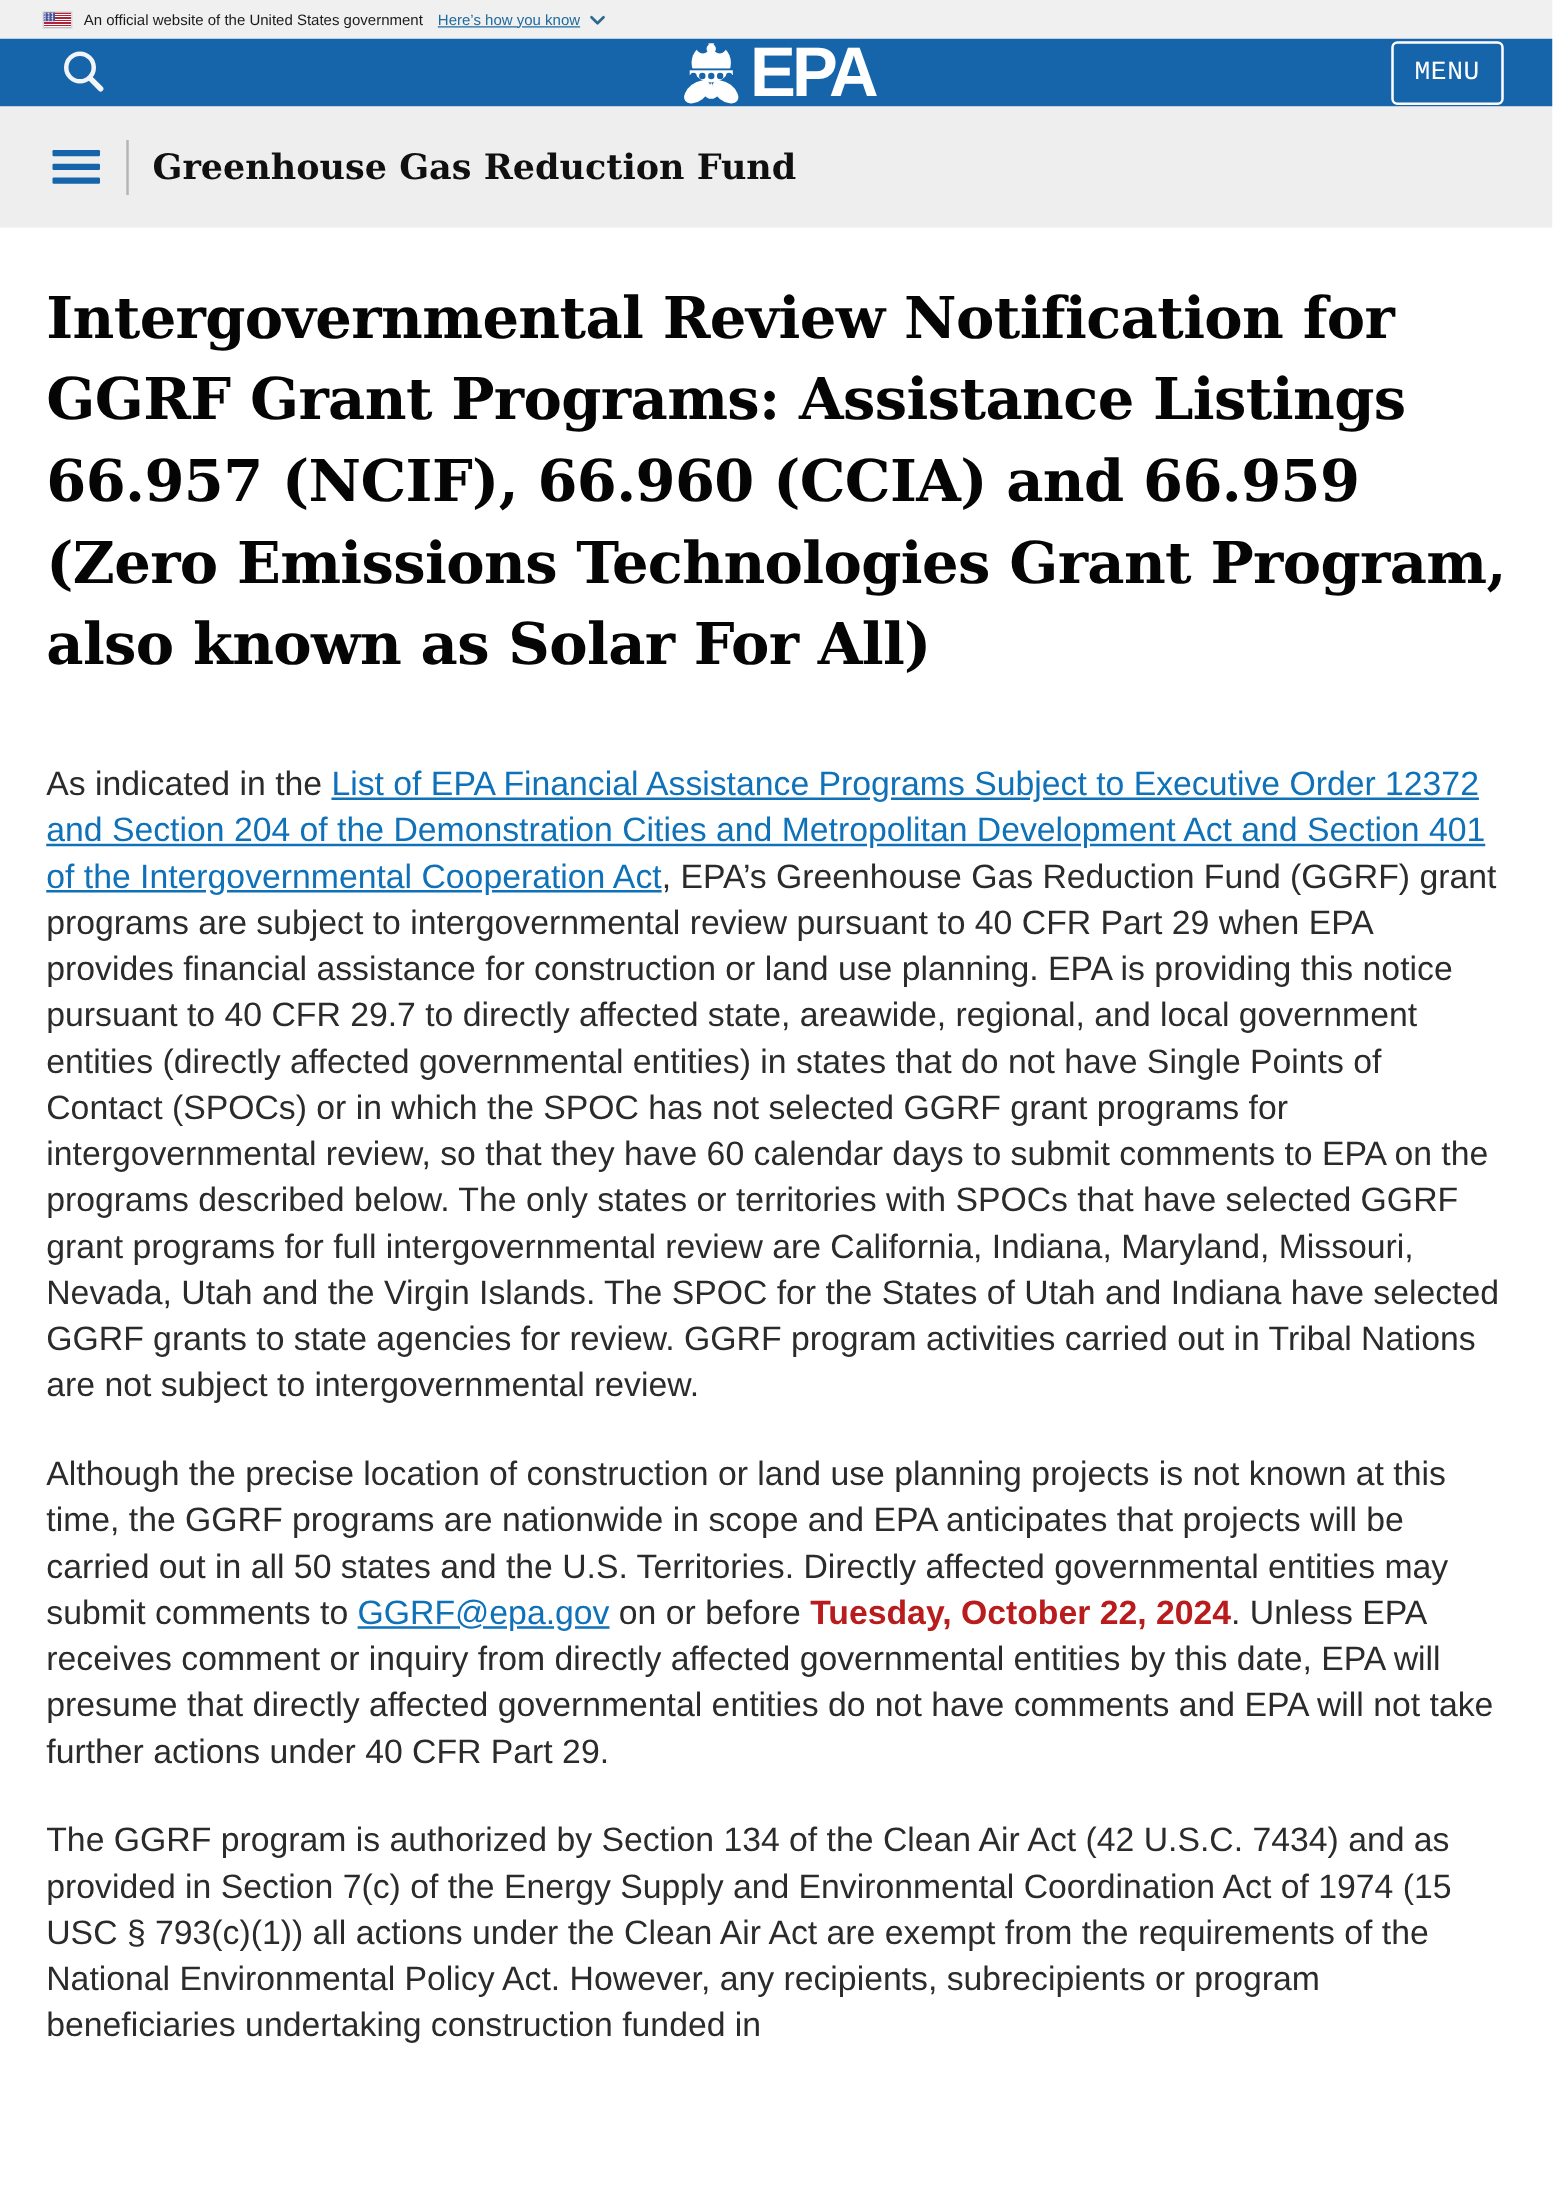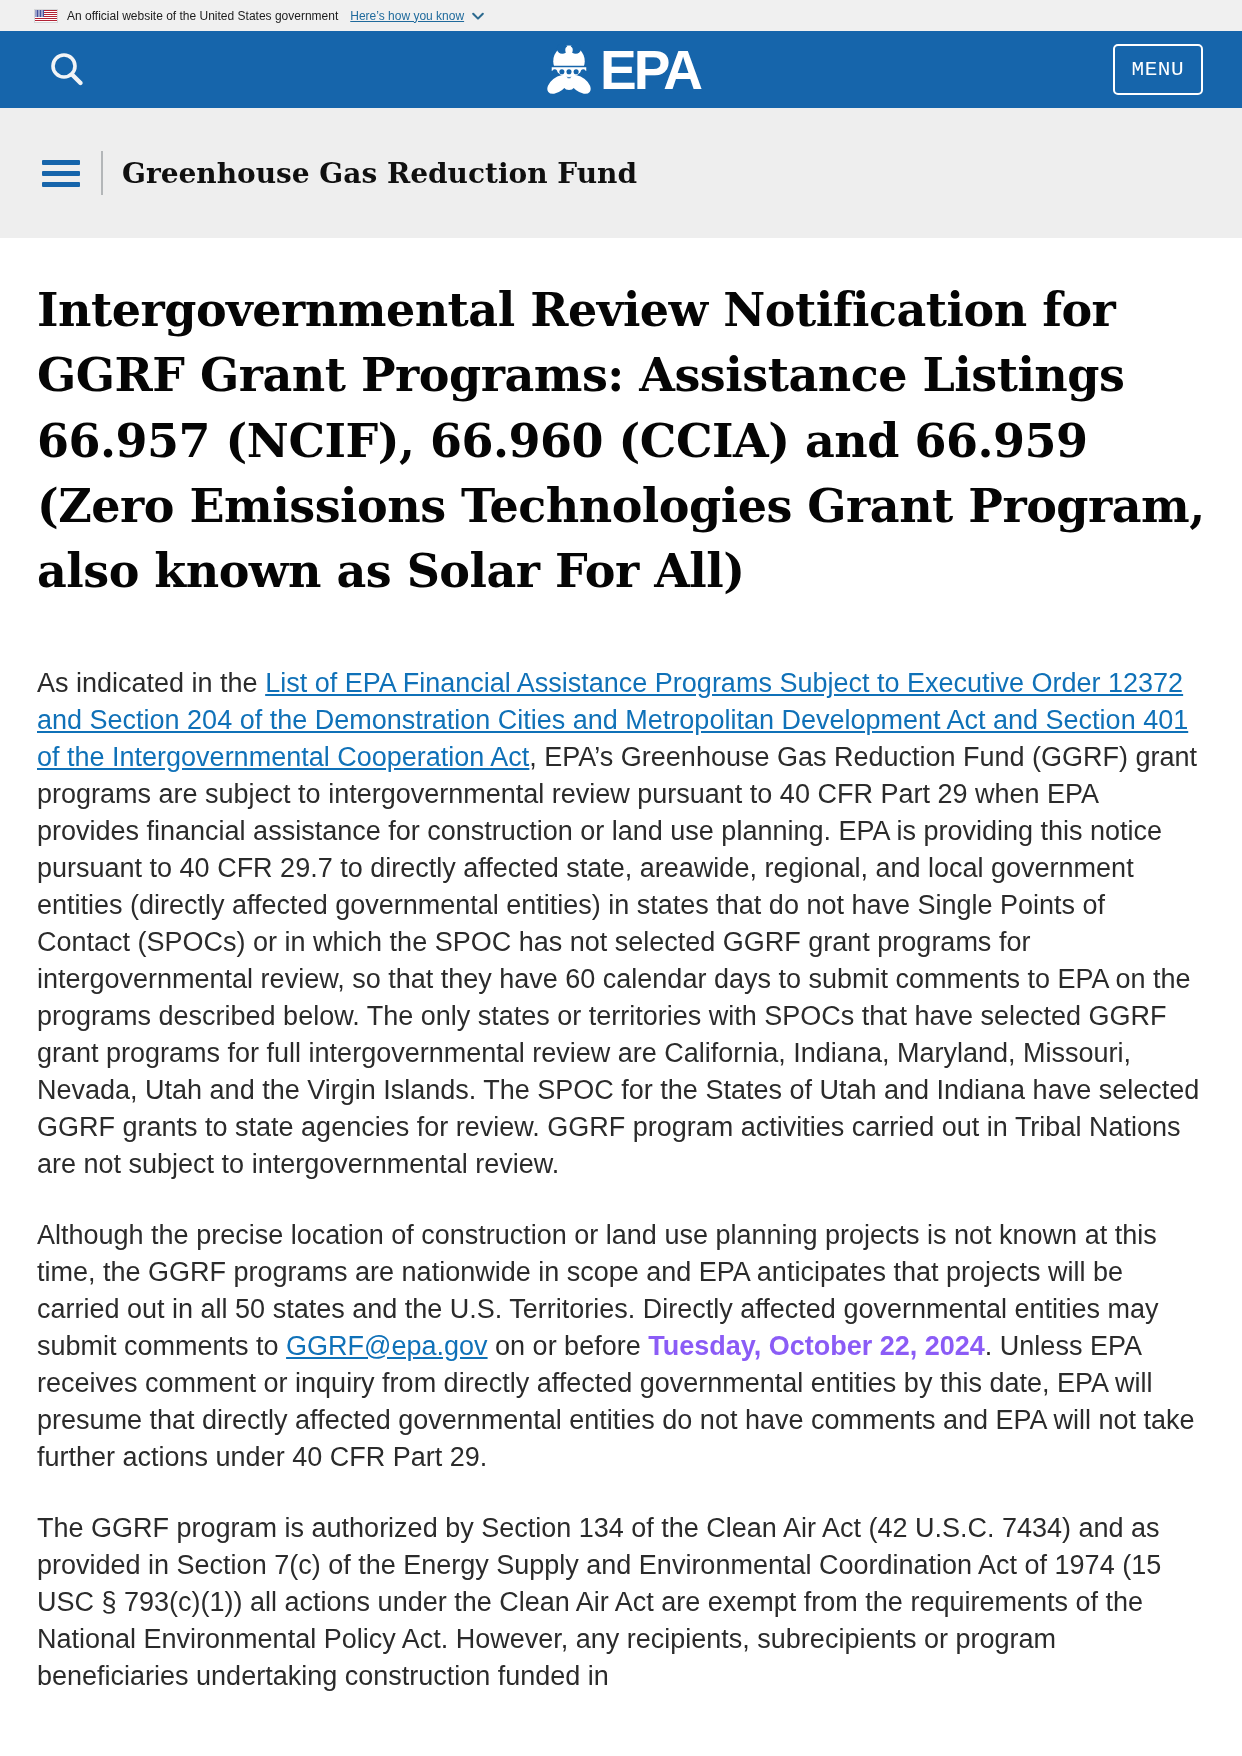"EPA" .site-header { height: 77px -> 54px }
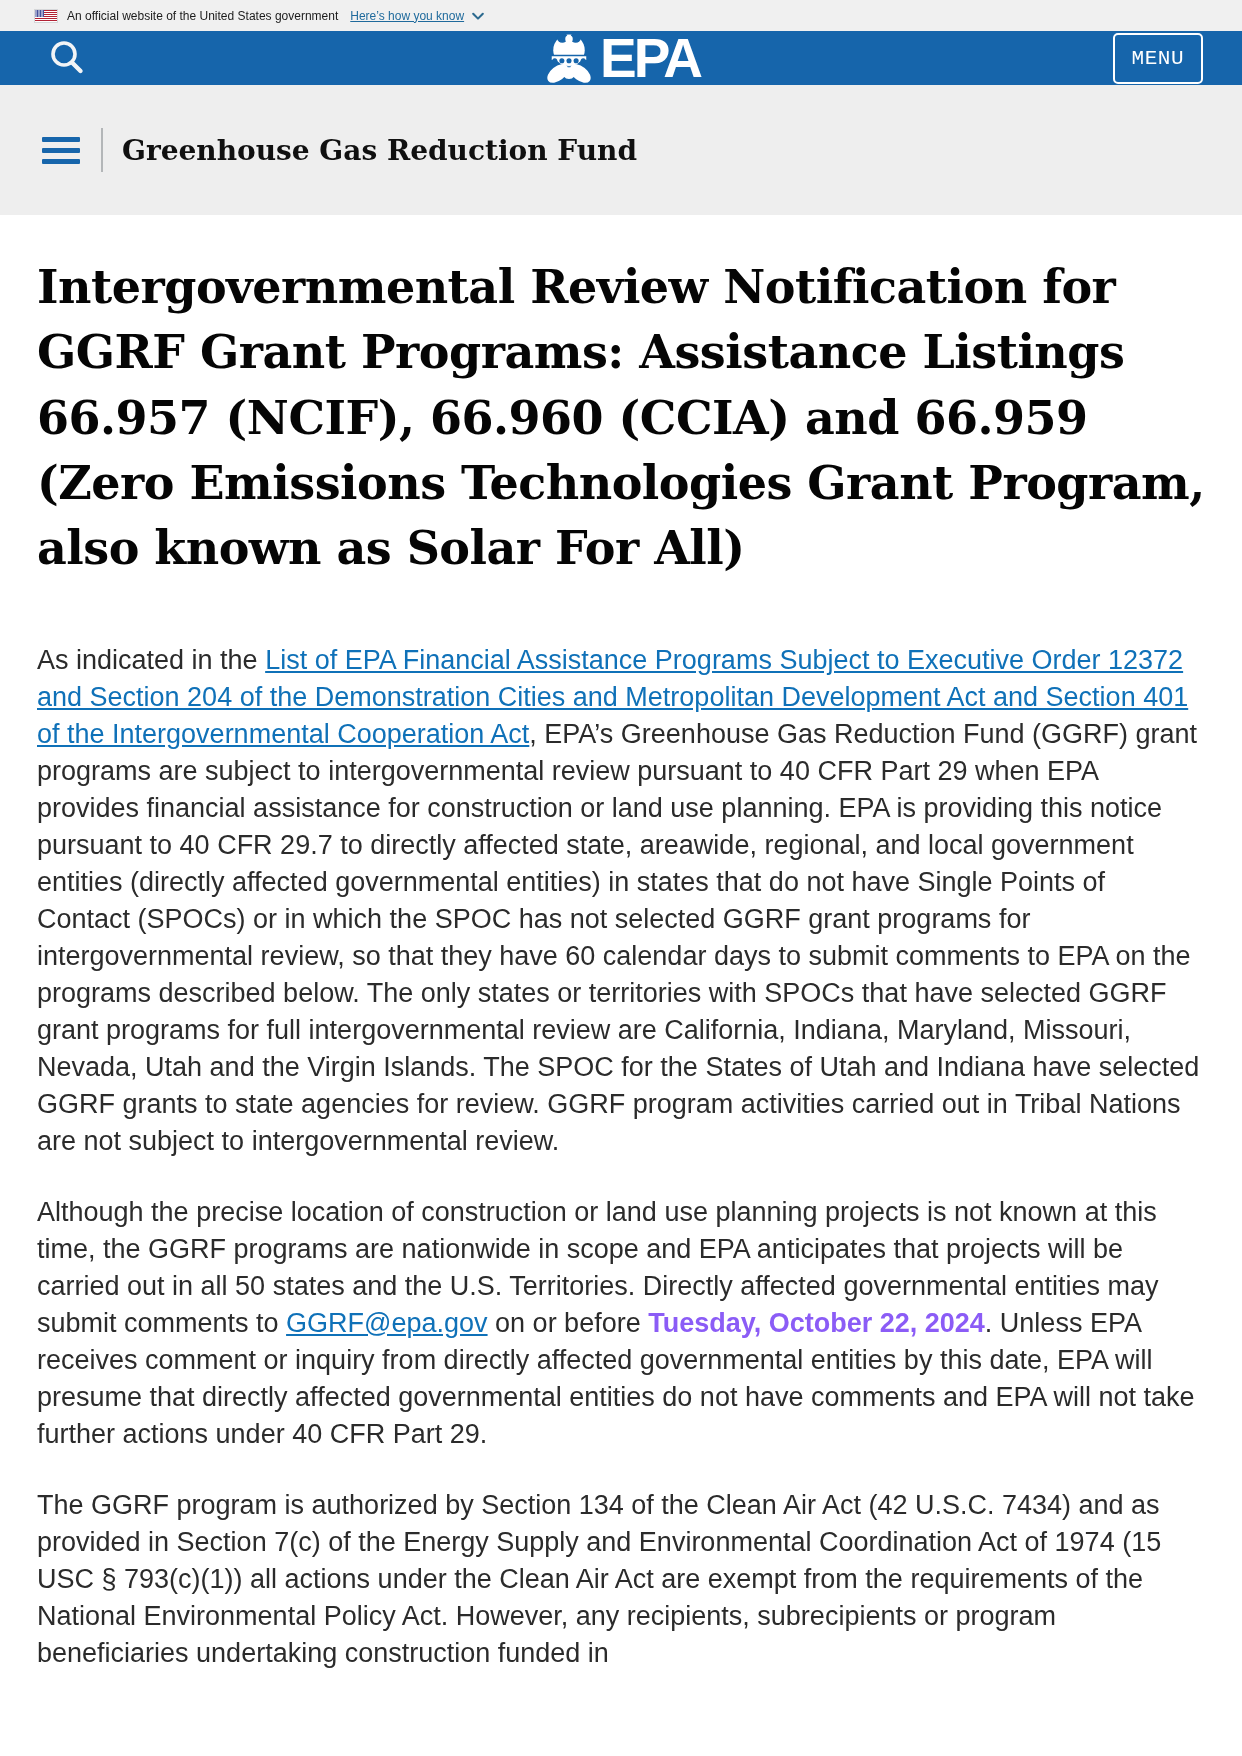"Greenhouse Gas Reduction Fund" .program-bar { height: 130px -> 97px }
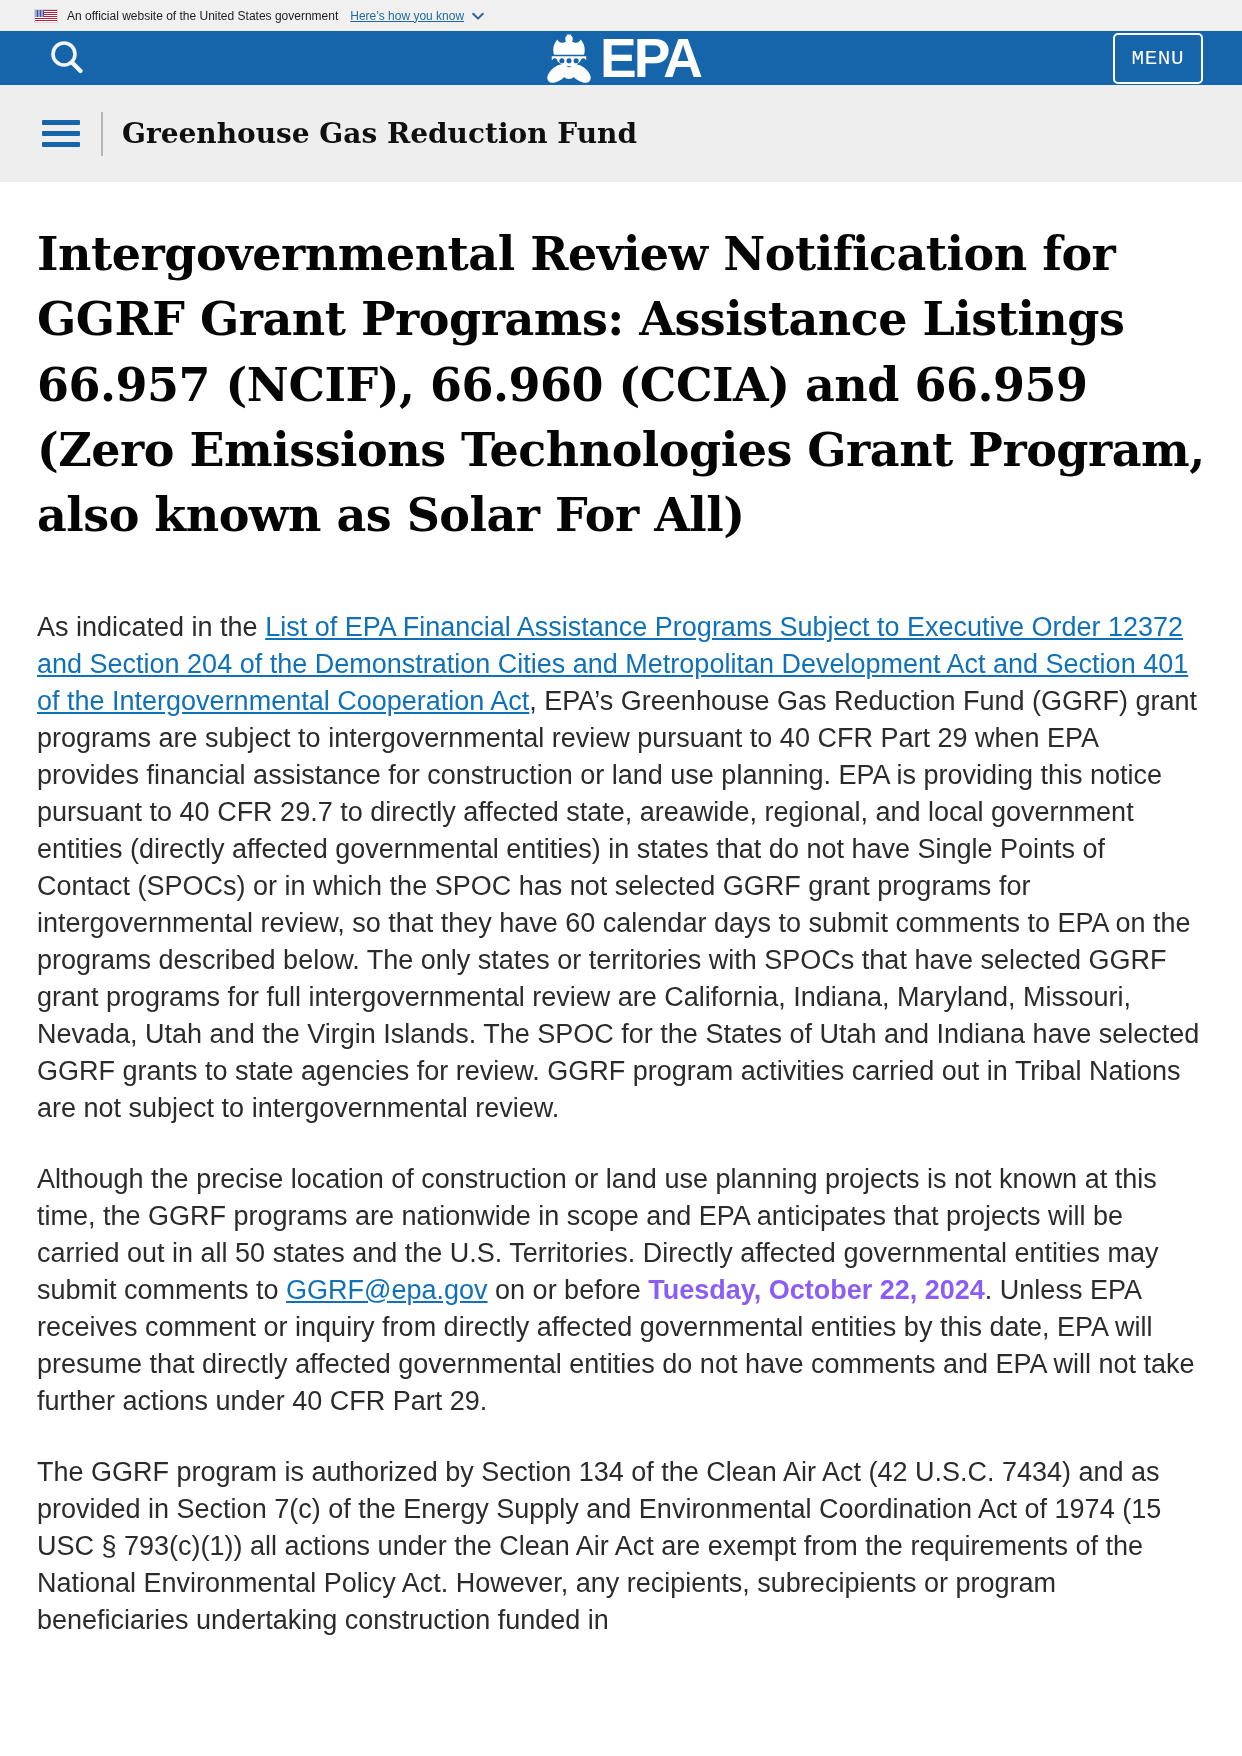"Tuesday, October 22, 2024" .para strong { color: #8b5cf6 -> #b91c1c }
